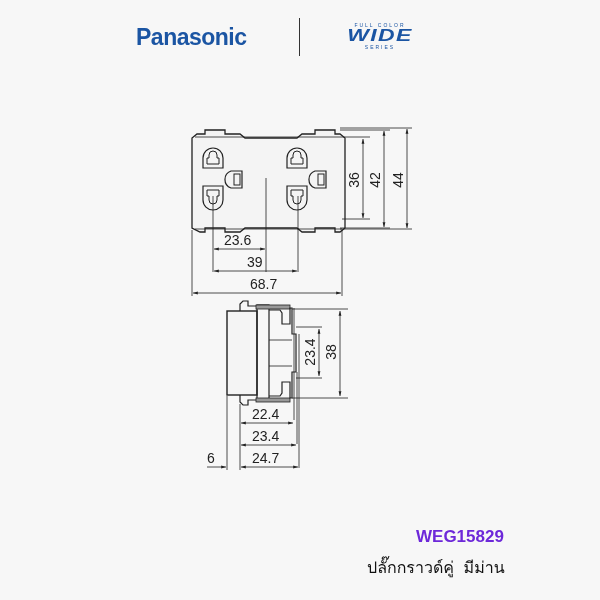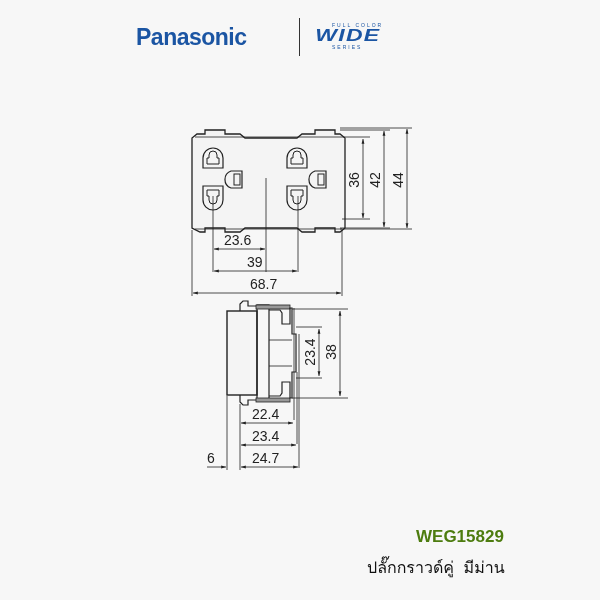"WIDE" .series { text-align: left -> center }
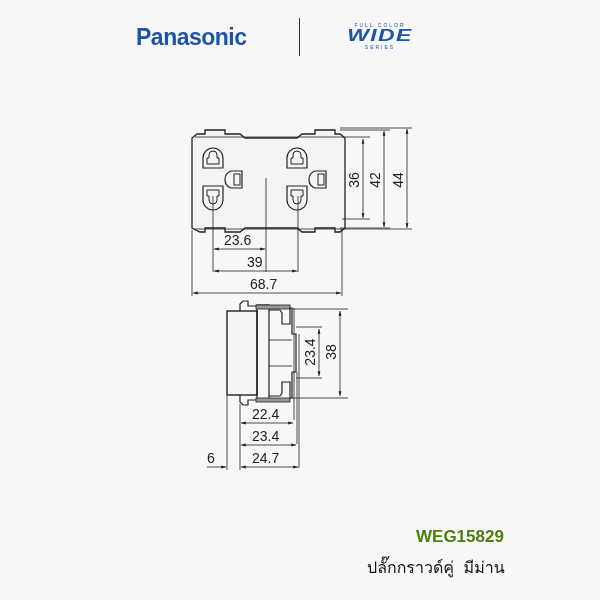"WEG15829" .model { color: #4d7c0f -> #6d28d9 }
